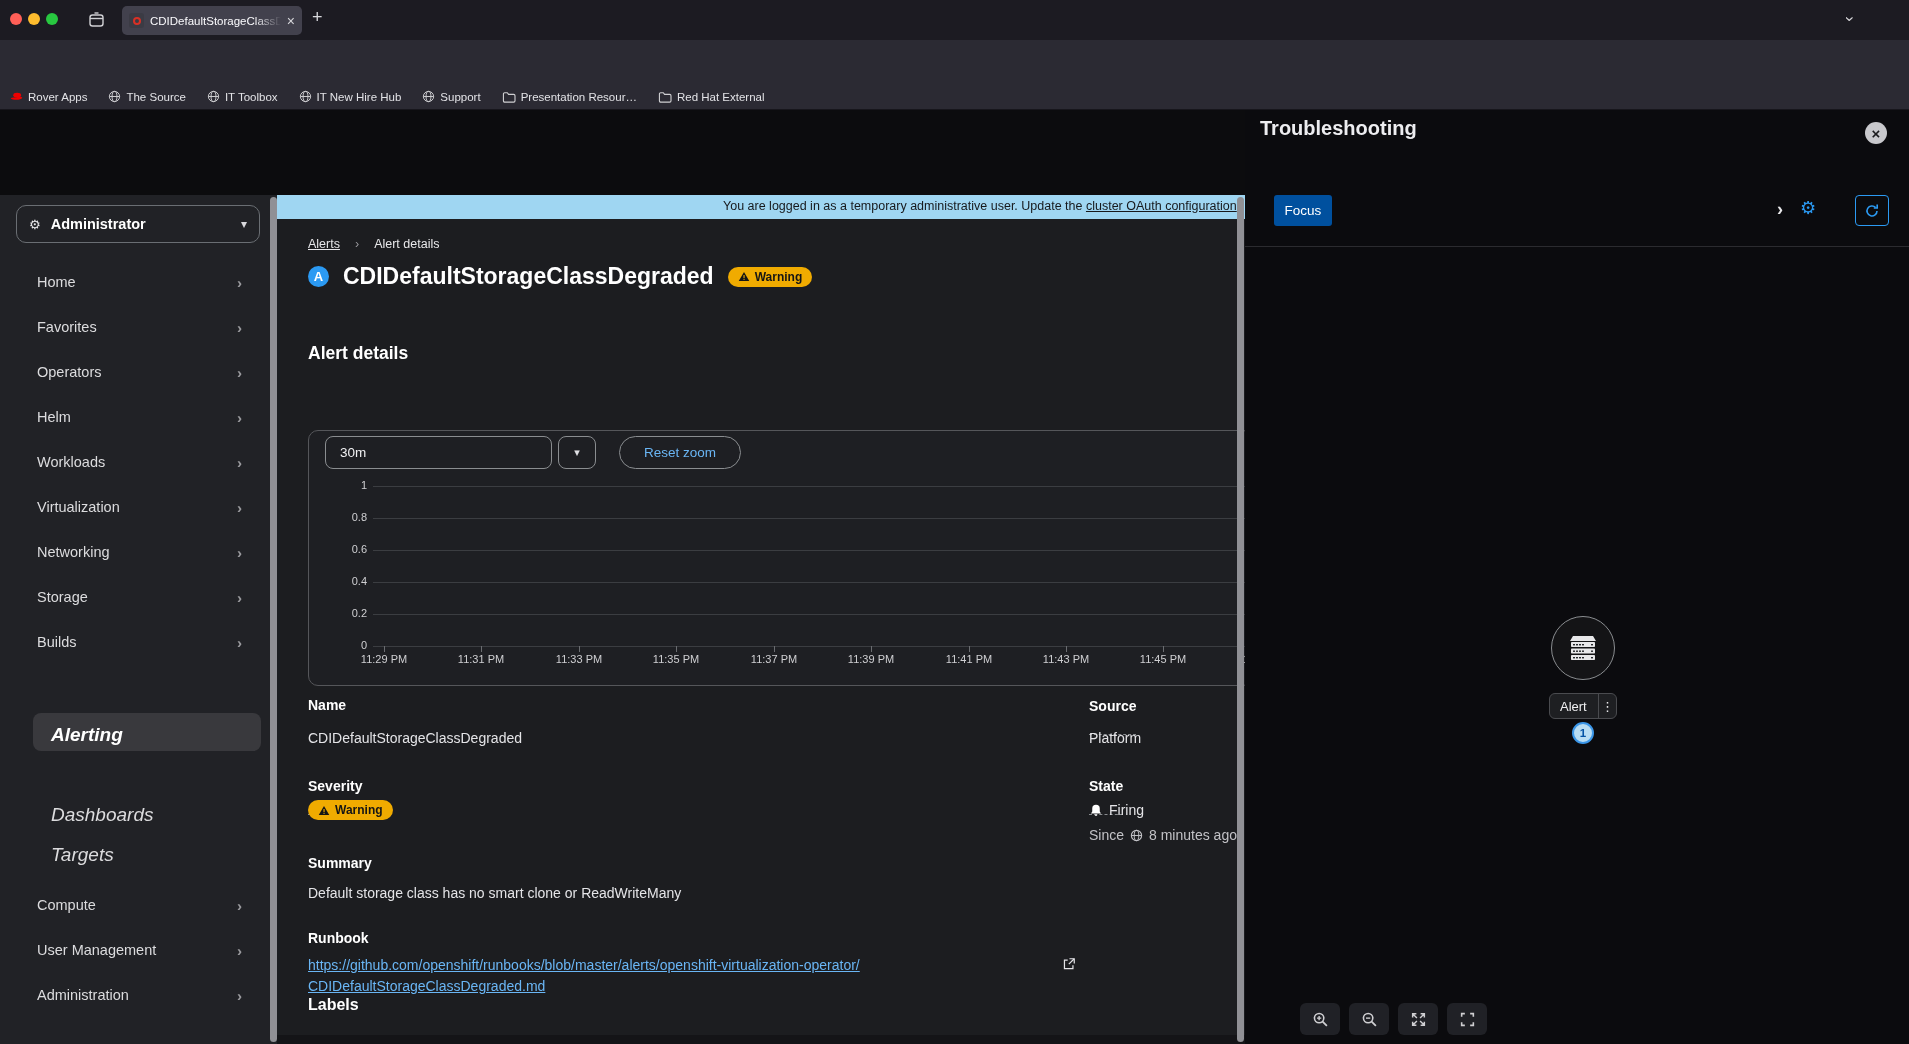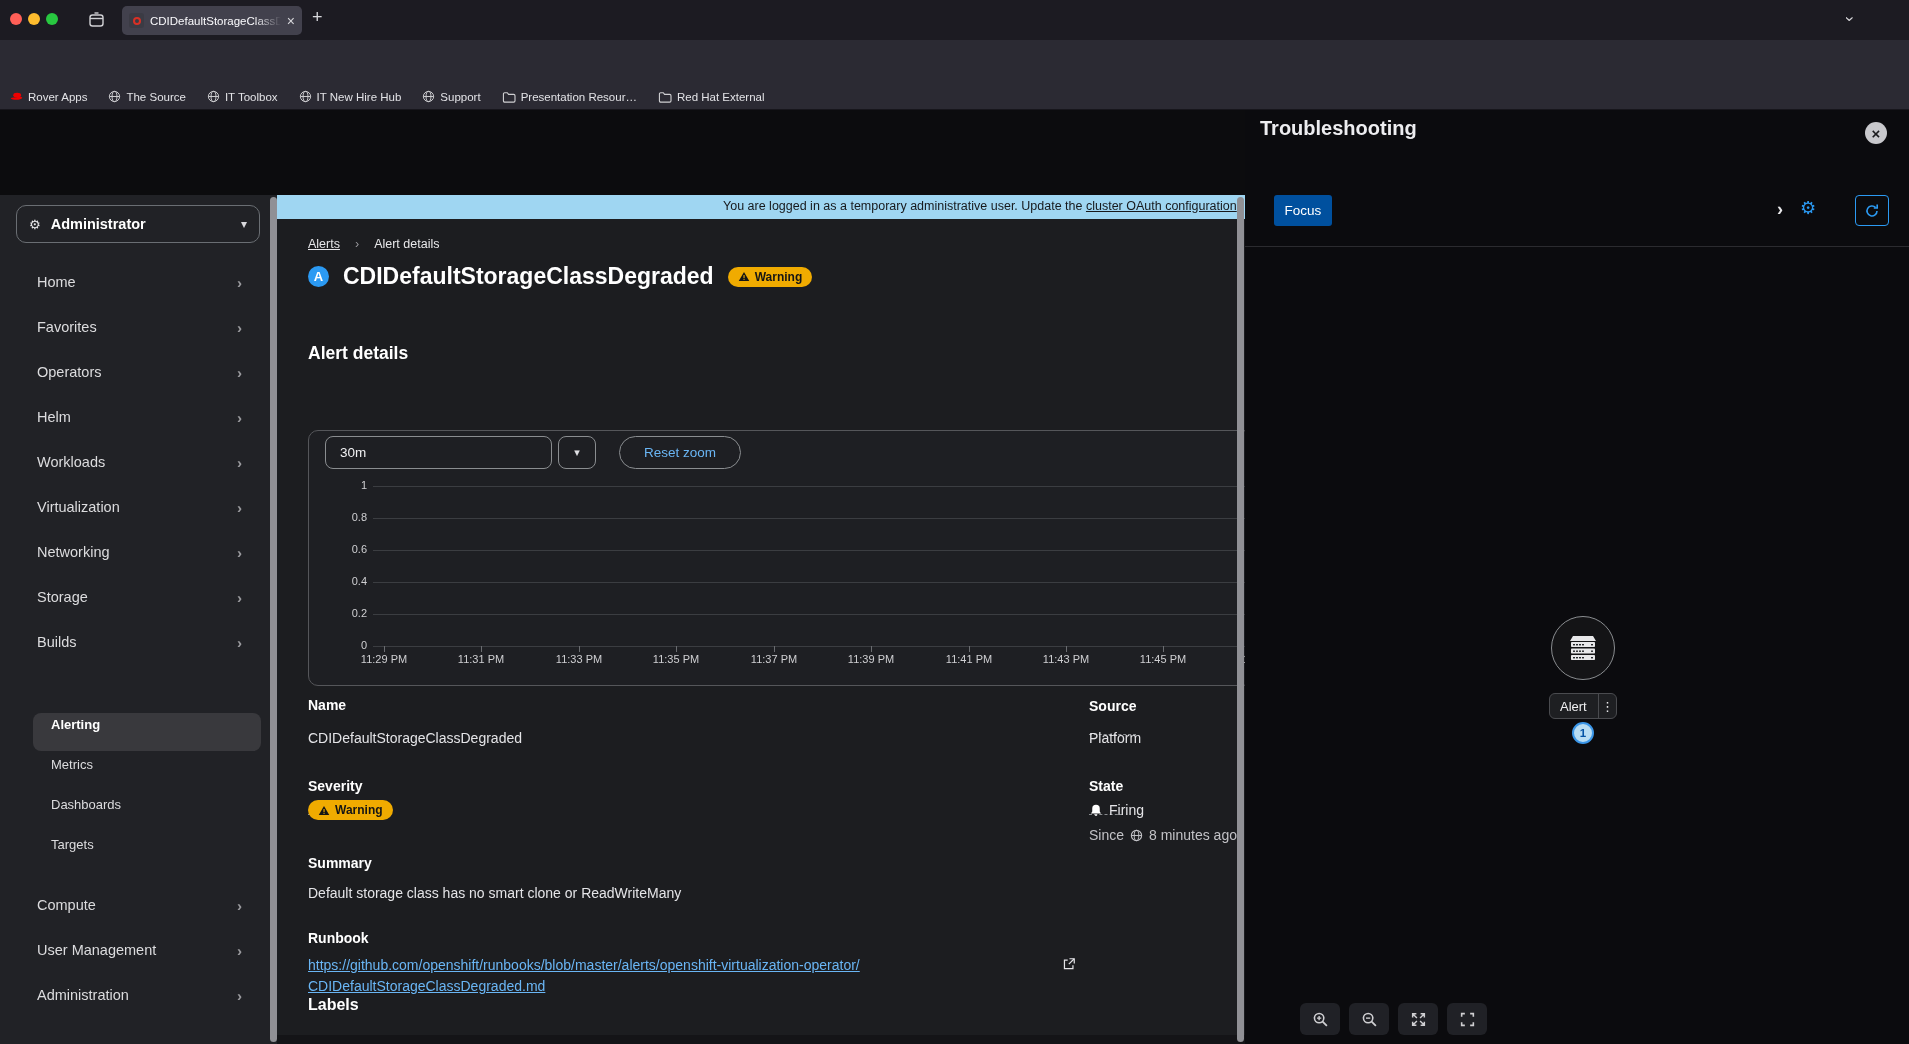"Alerting" .nv .t2 { font-size: 13px -> 19px; font-style: none -> italic; top: 0 -> 7px }
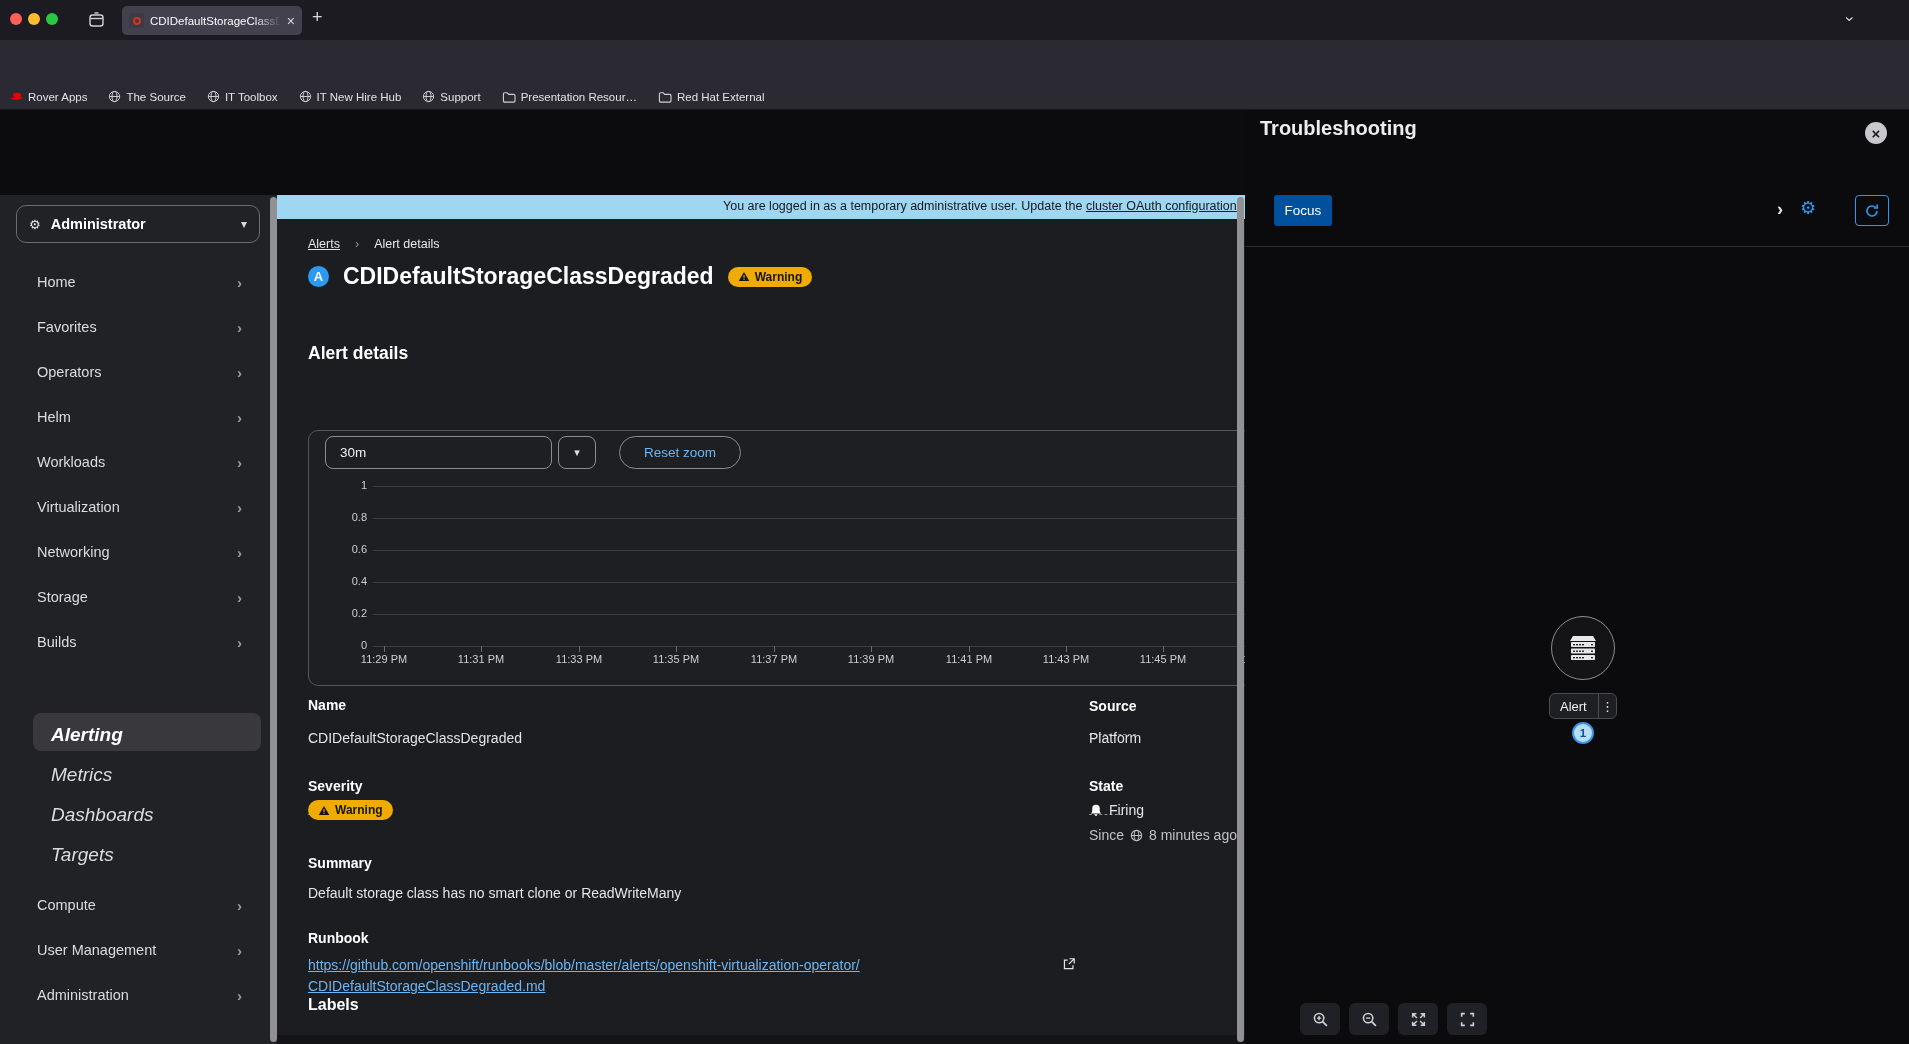"Metrics" div.nv { html: <div> <span>Metrics</span> </div> -> none }
